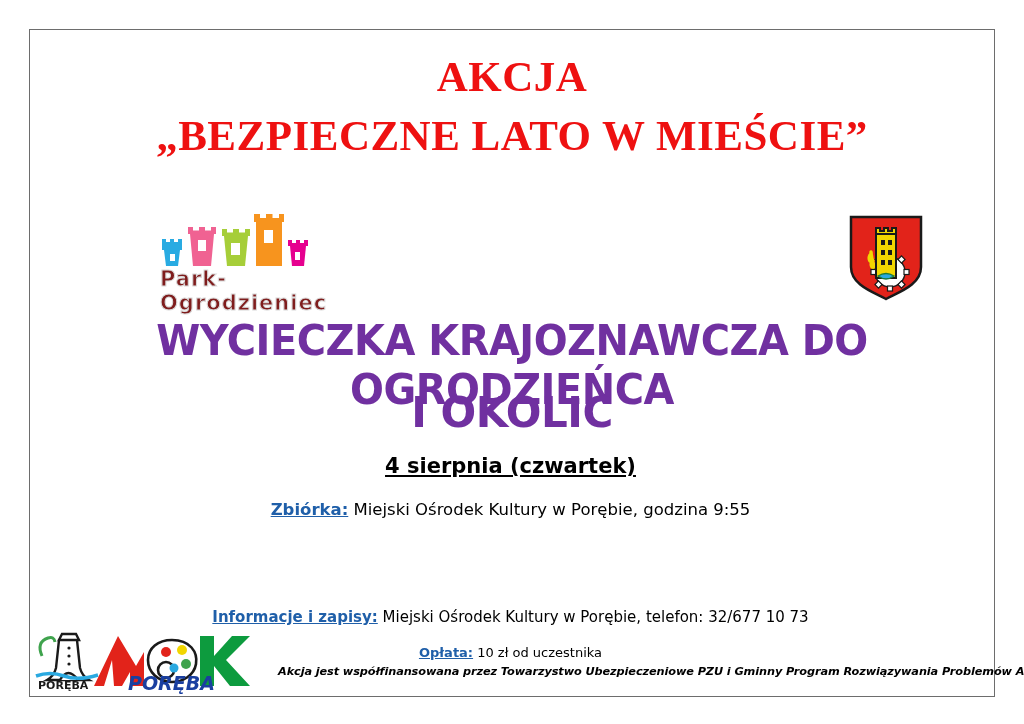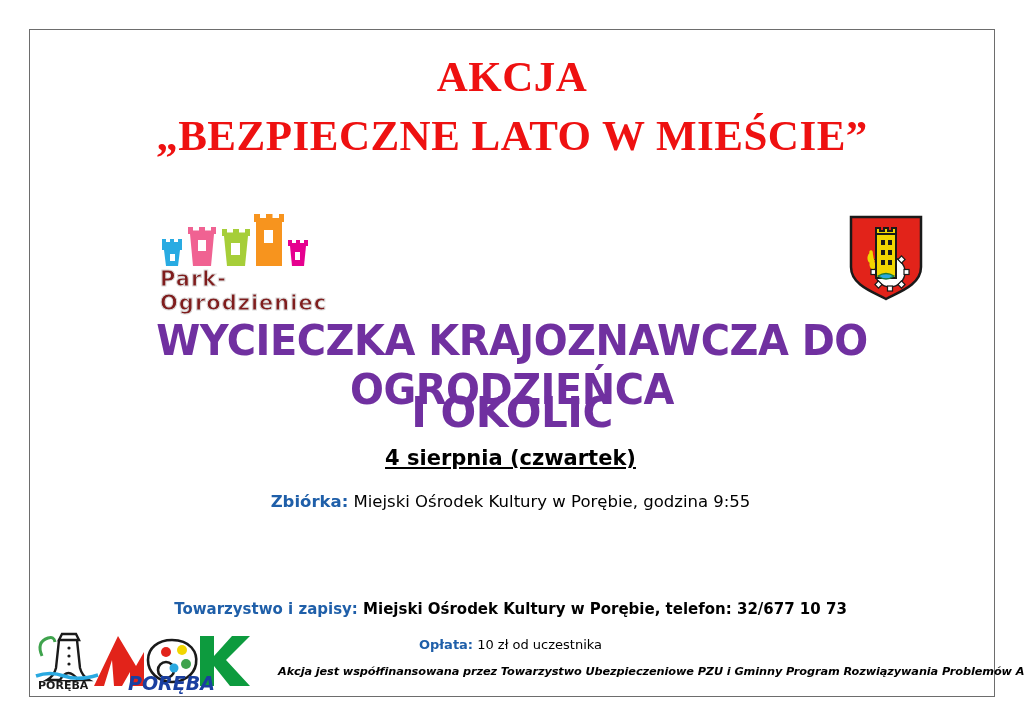"4 sierpnia (czwartek)" .body-row { margin-top: none -> 8px }
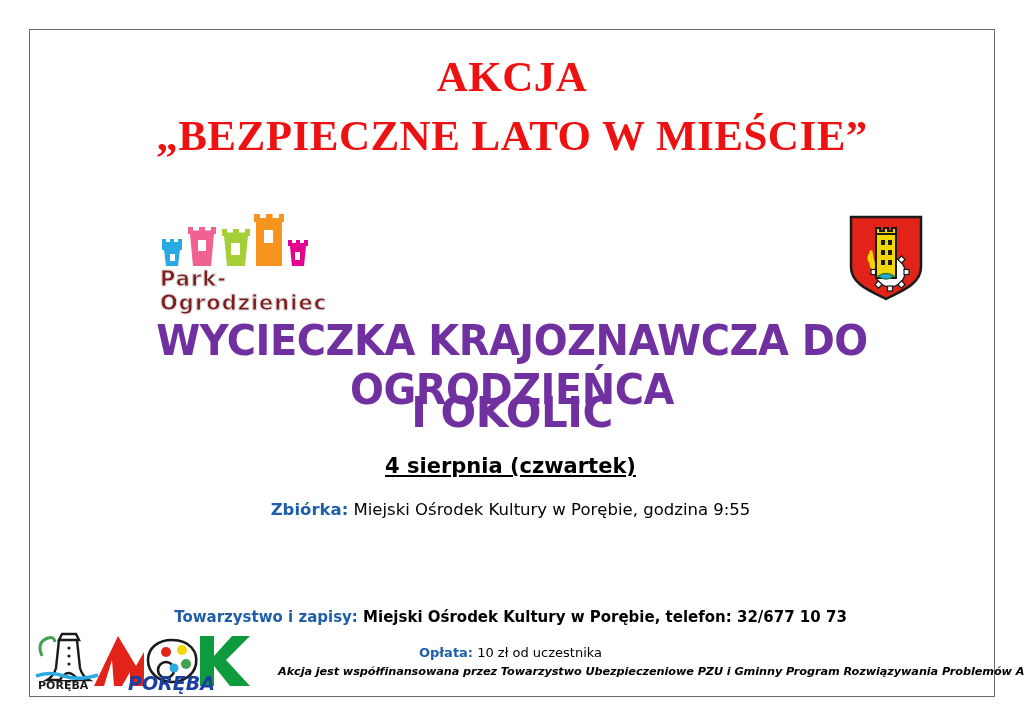"Zbiórka:" .lbl-blue { text-decoration: none -> underline }
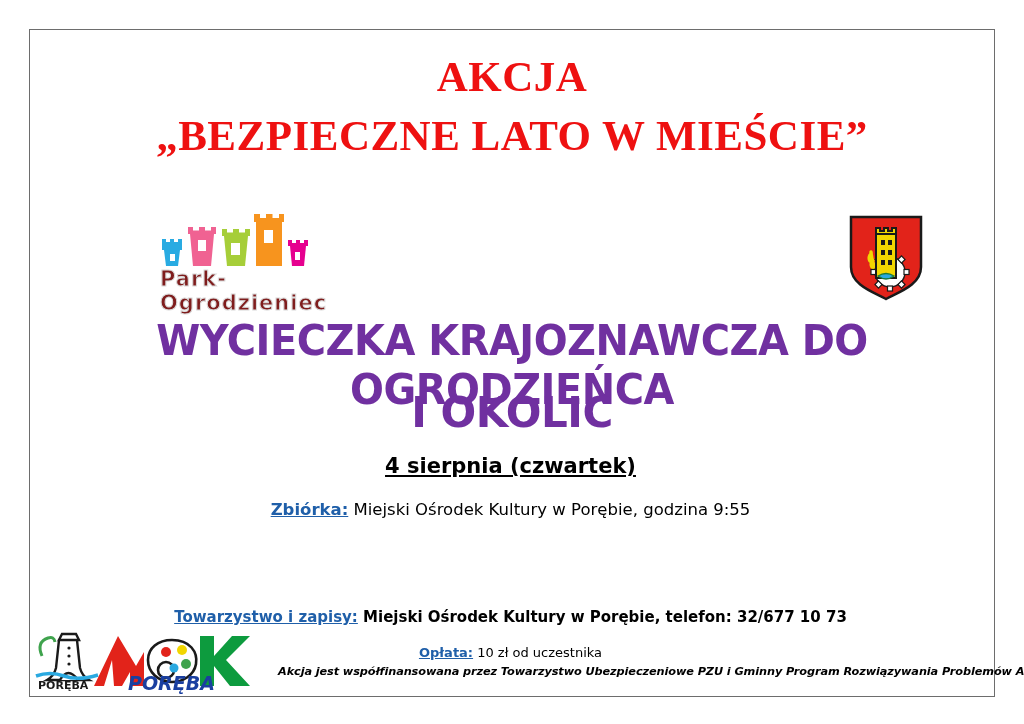"Towarzystwo i zapisy:" span.lbl-blue { text: Towarzystwo -> Informacje }
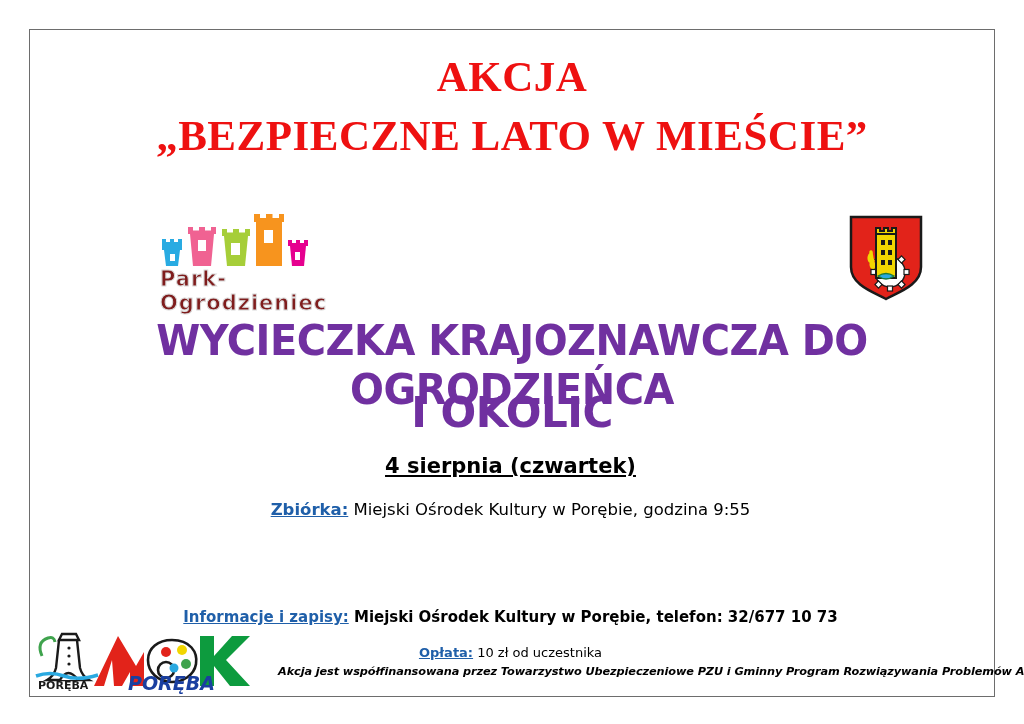"Miejski Ośrodek Kultury w Porębie, telefon:" .txt-bold { font-weight: bold -> normal }
